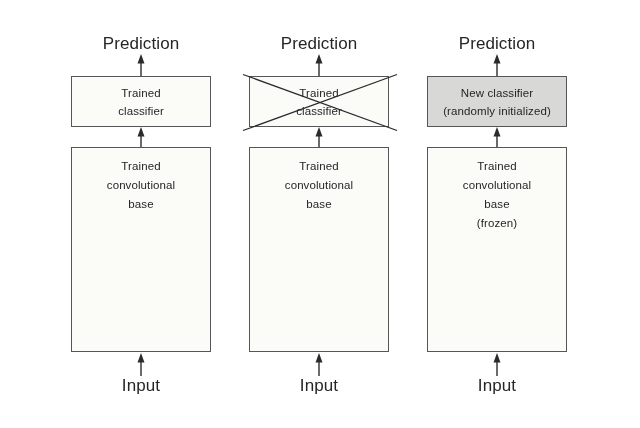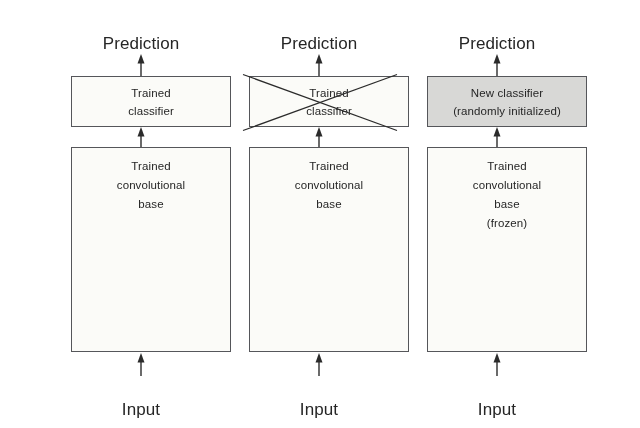"Trained" .box { width: 160px -> 140px }
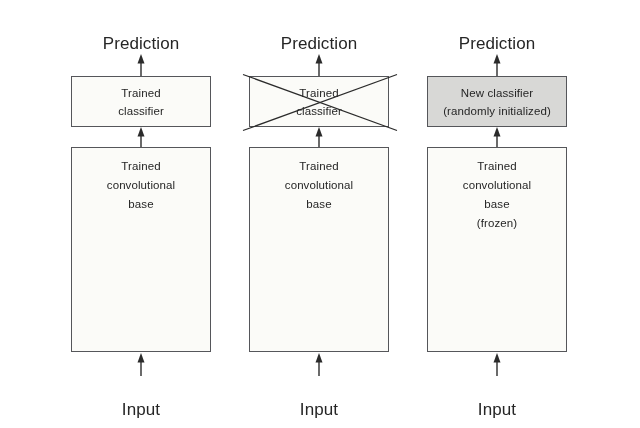"Input" .lbl-input { margin-top: 24px -> none }
